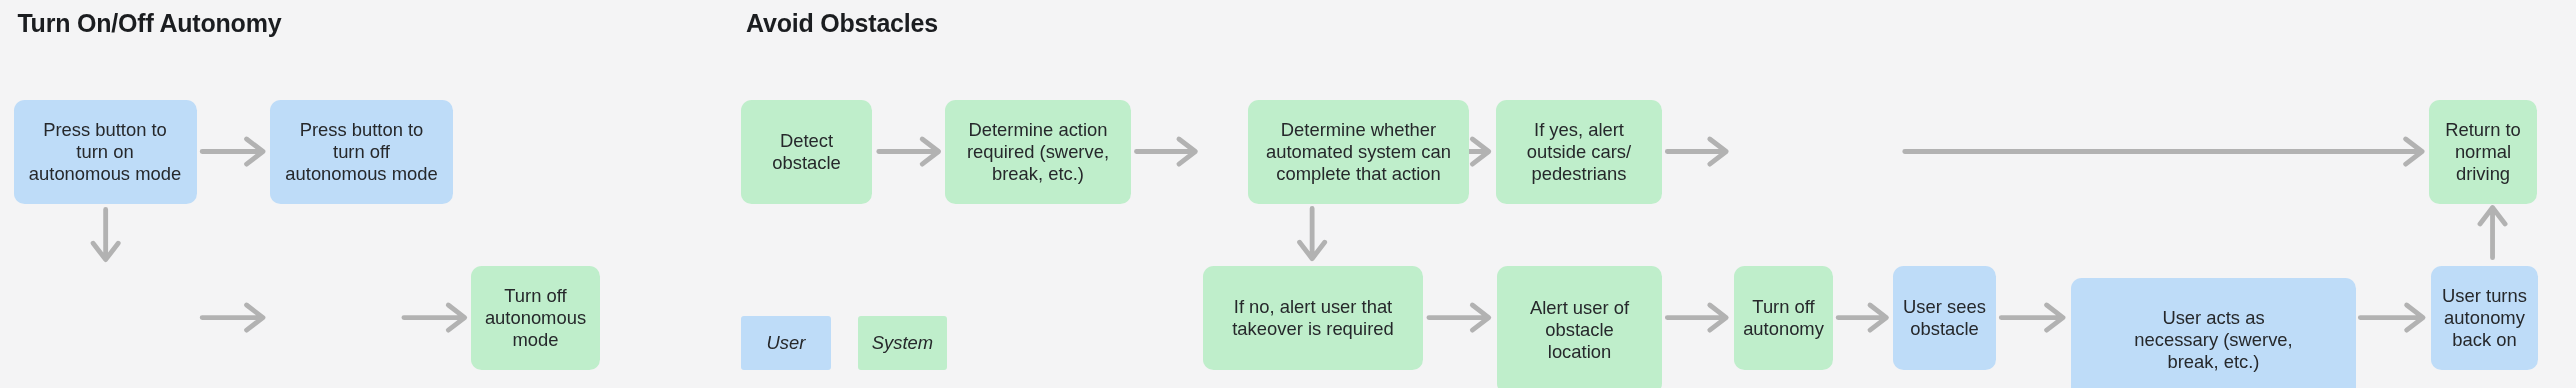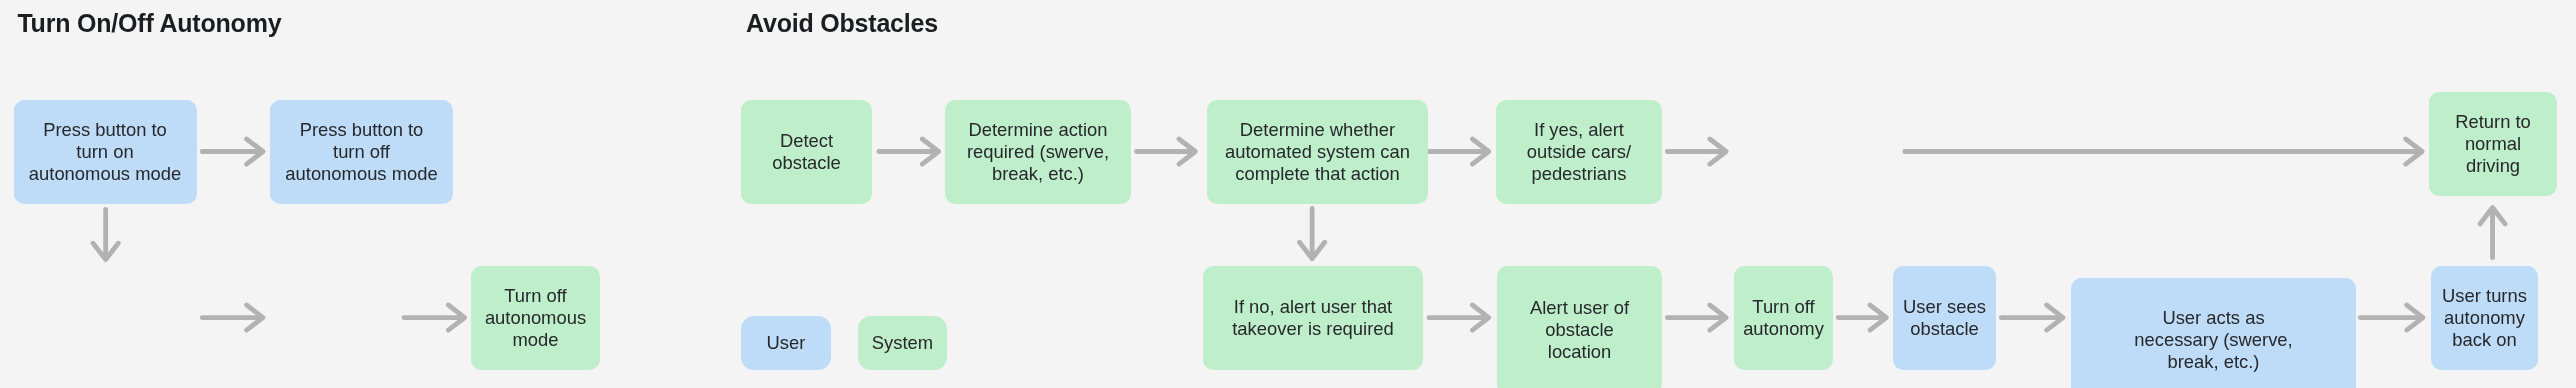"Determine whether" div.node { left: 1207px -> 1248px }
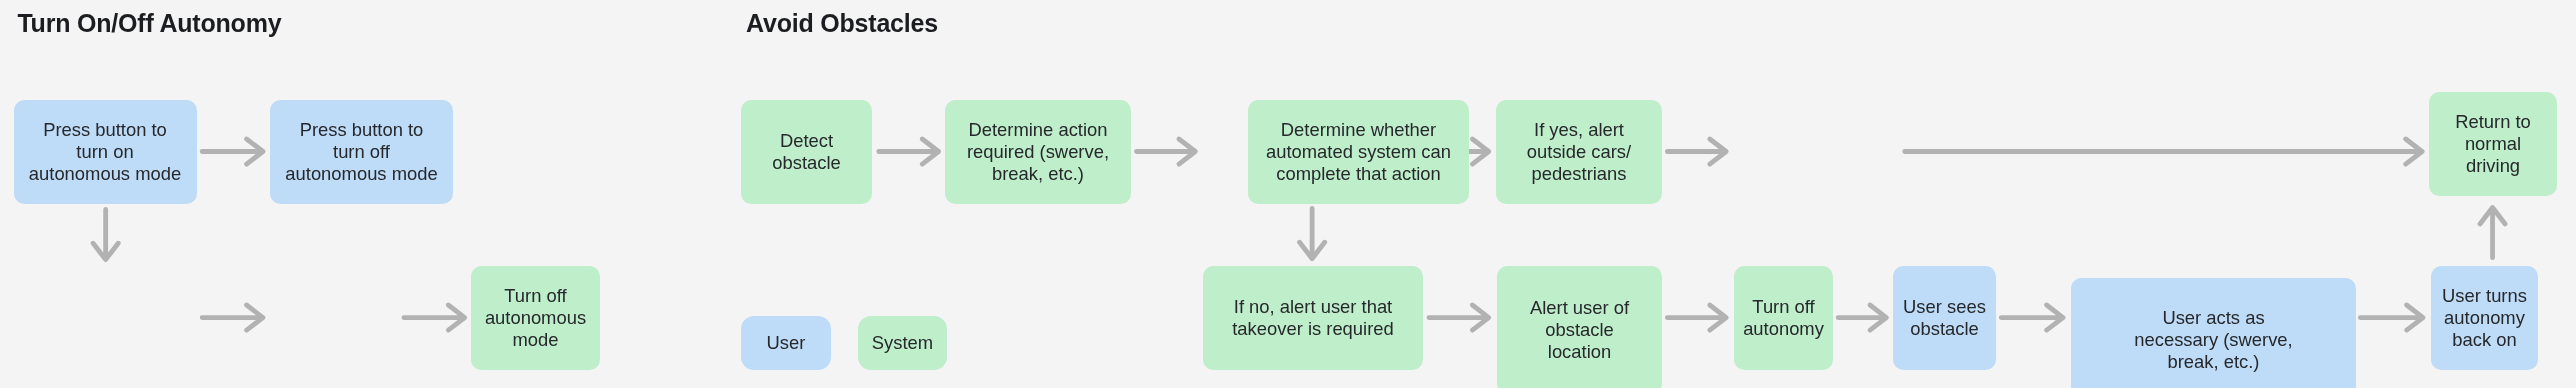"Return to" div.node { top: 92px -> 100px; width: 128px -> 108px }
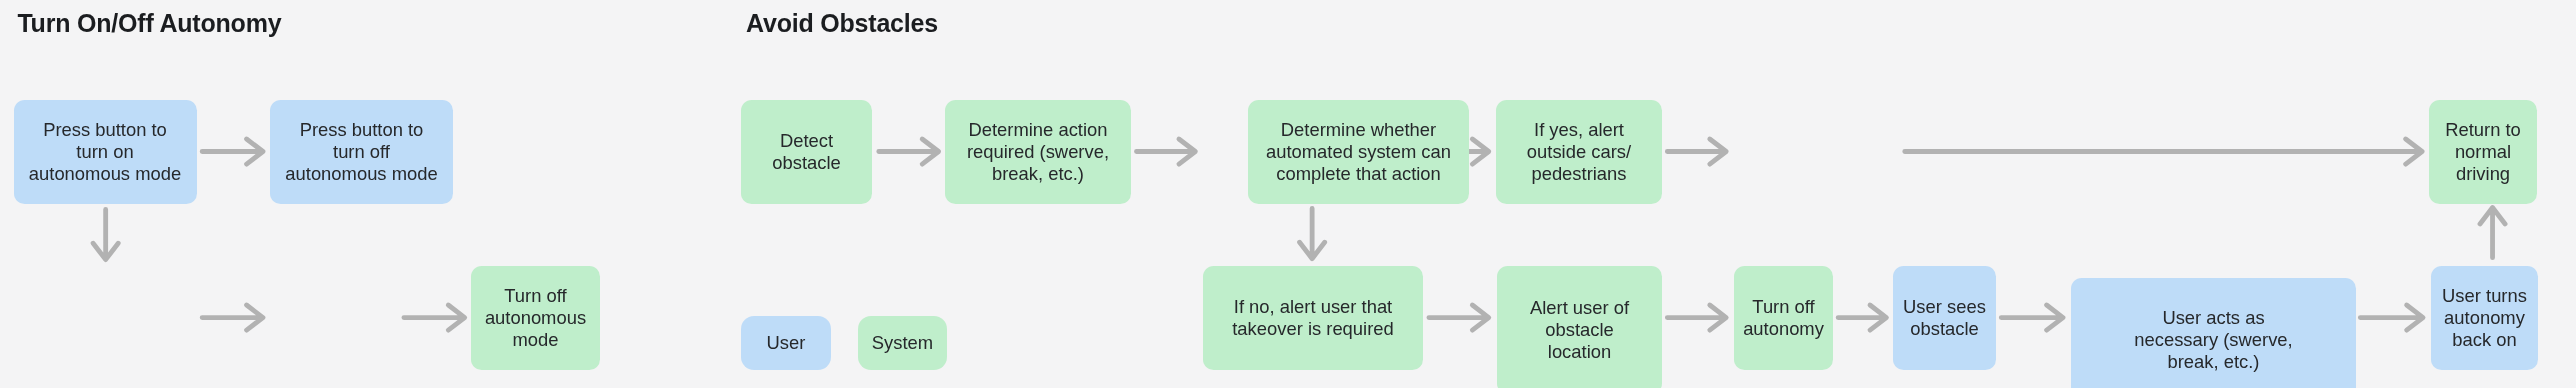"User" .legend-node { border-radius: 13px -> 3px; font-style: none -> italic }
